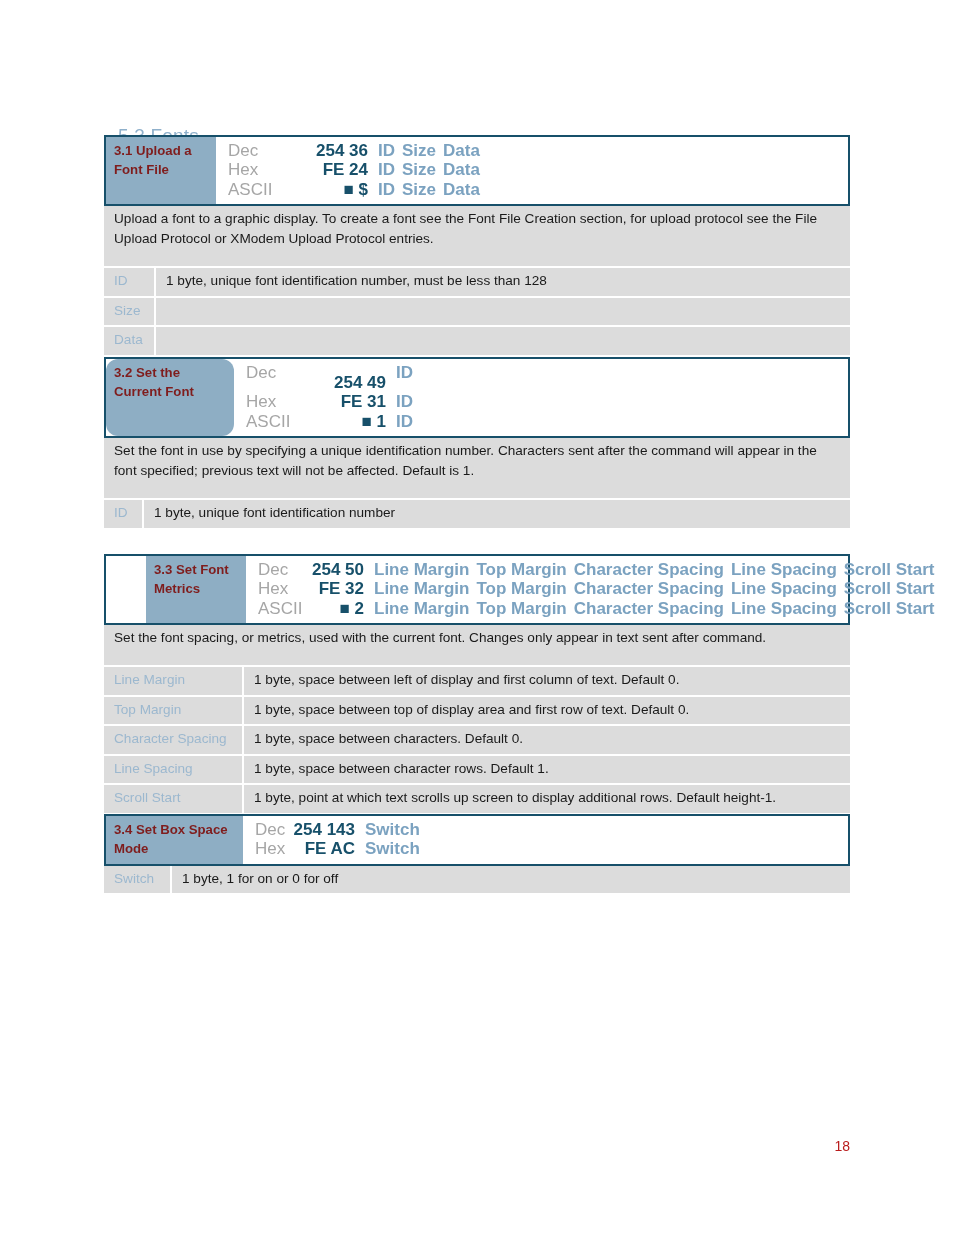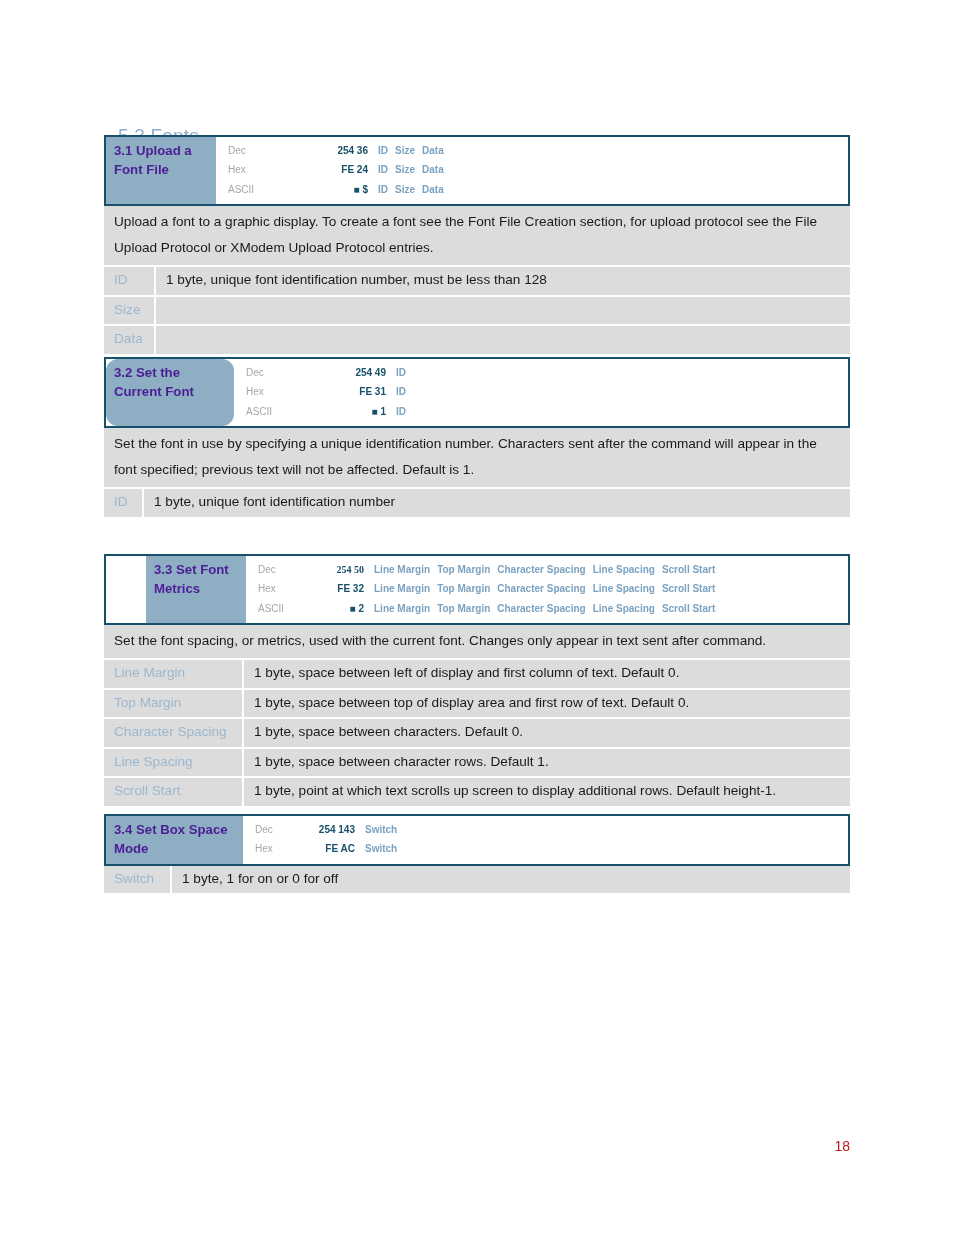"3.1 Upload a Font File" .cmd-title { color: #4c1d95 -> #7f1d1d }
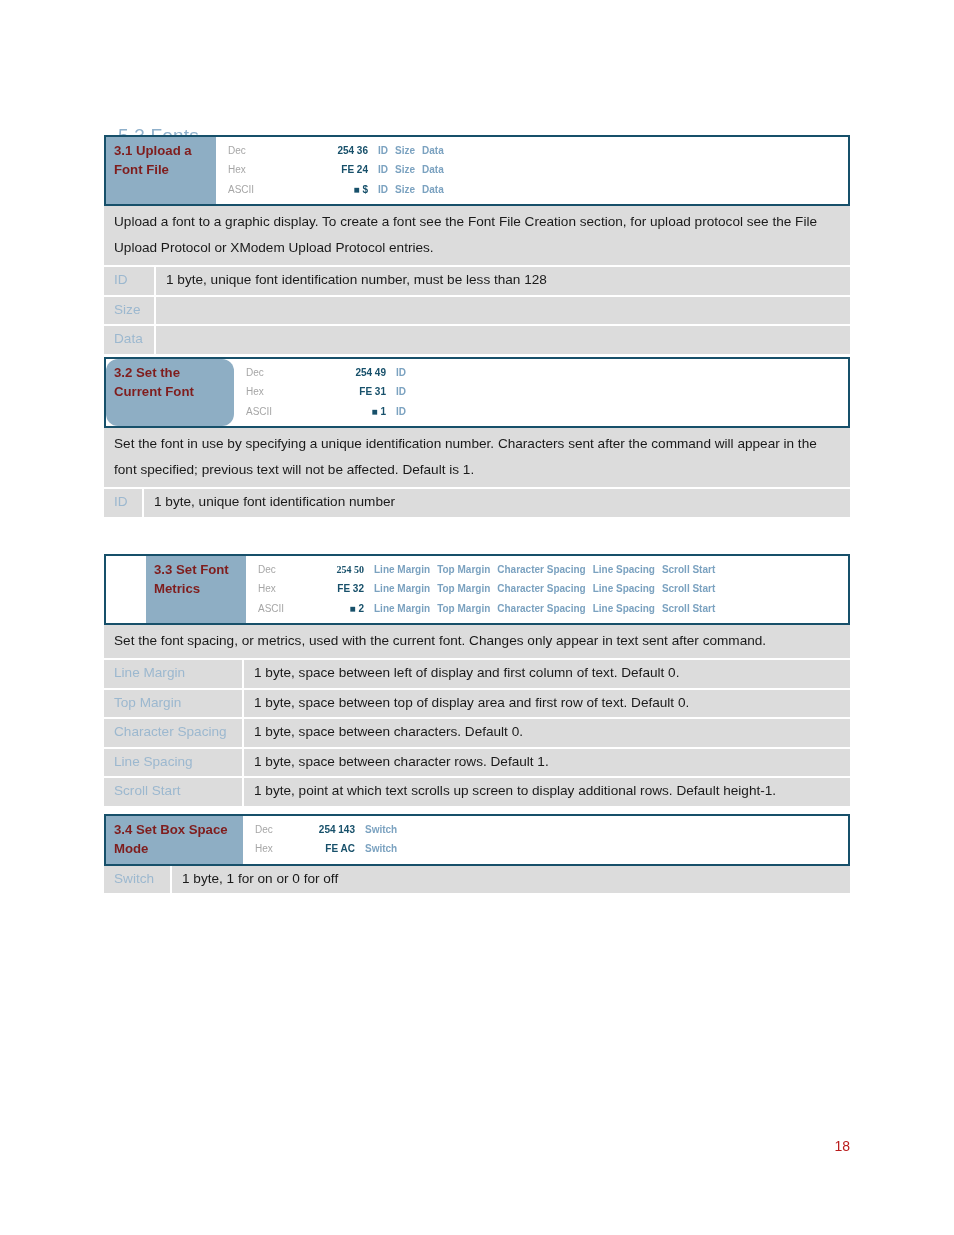"Dec" .cmd-row { font-size: 10px -> 17px }
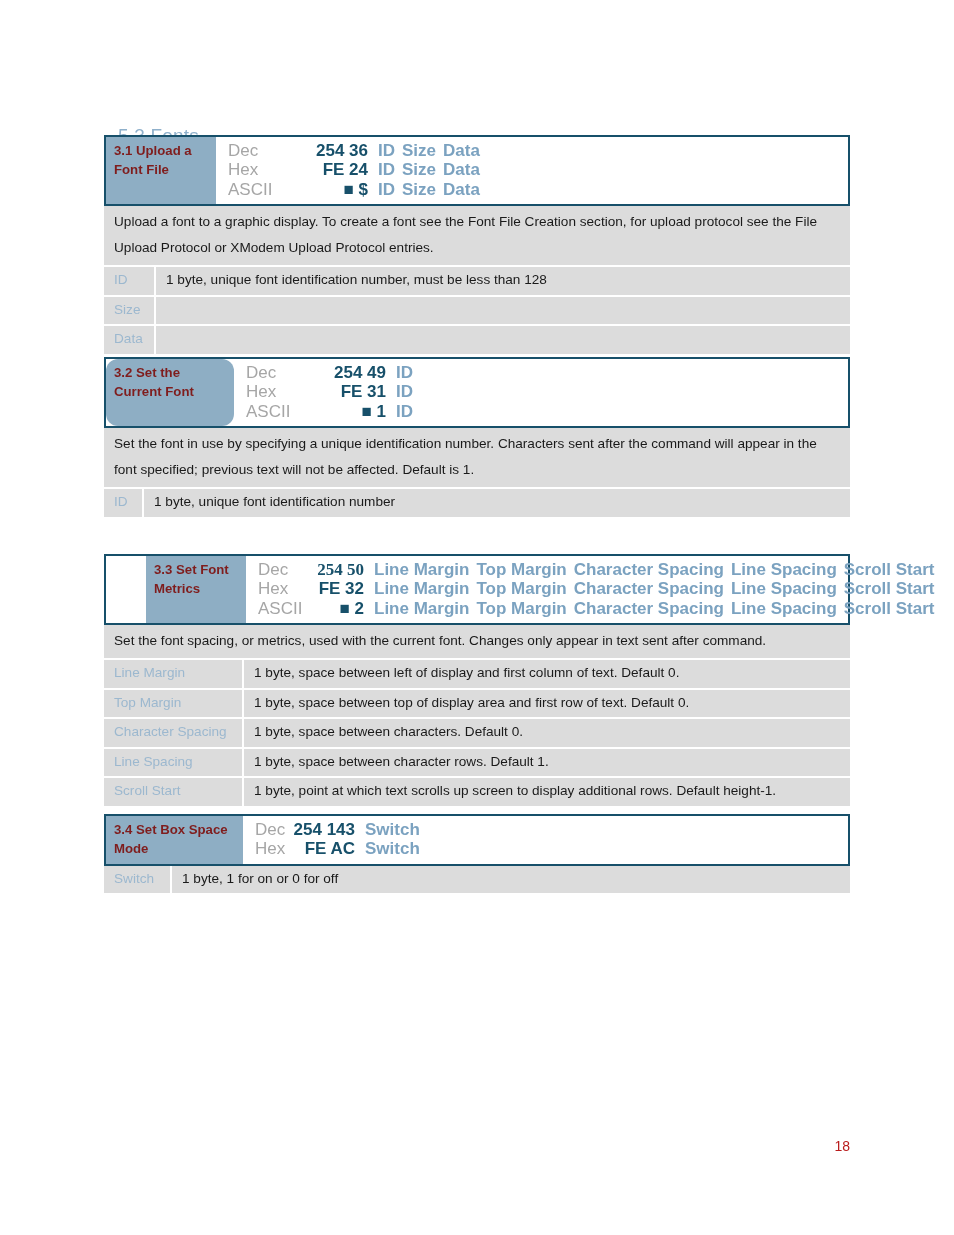"Upload a font to a" .desc-row { line-height: 26px -> 20px; padding: 3px 10px 4px 10px -> 3px 10px 17px 10px }
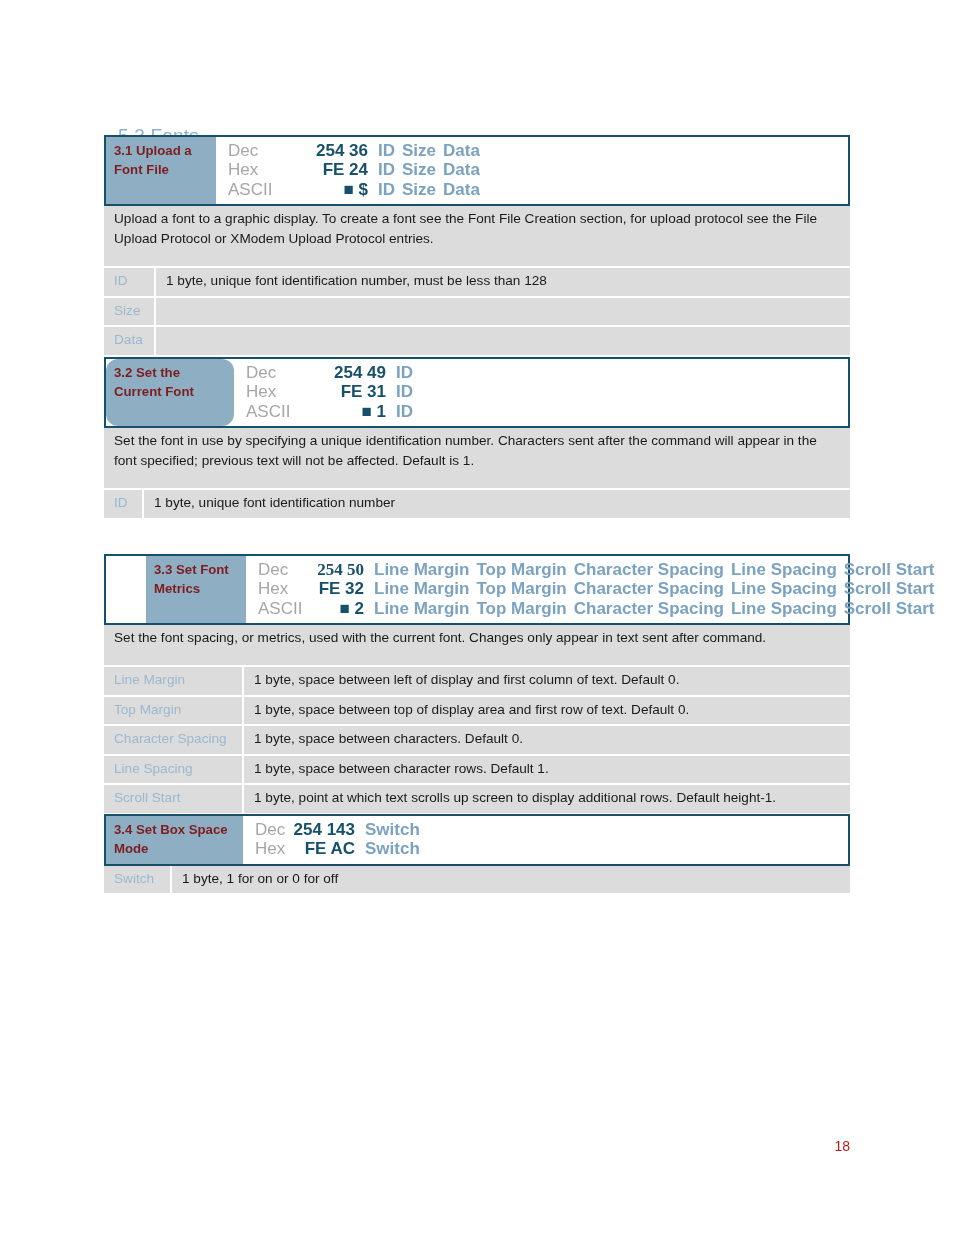"254 49" div.cmd-bytes { margin-top: none -> 10px }
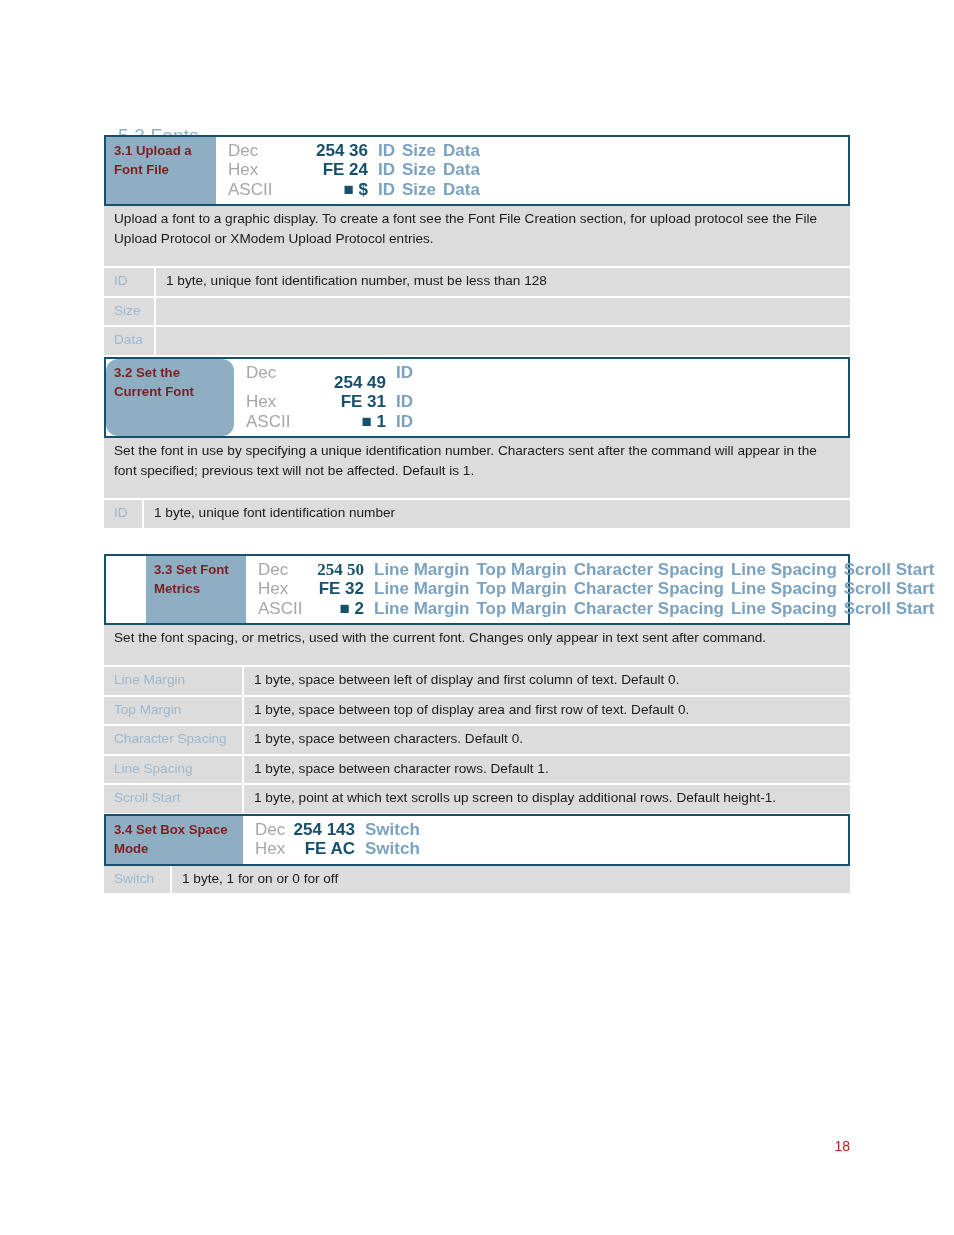"254 50" div.cmd-bytes { font-family: Liberation Serif, serif -> none }
